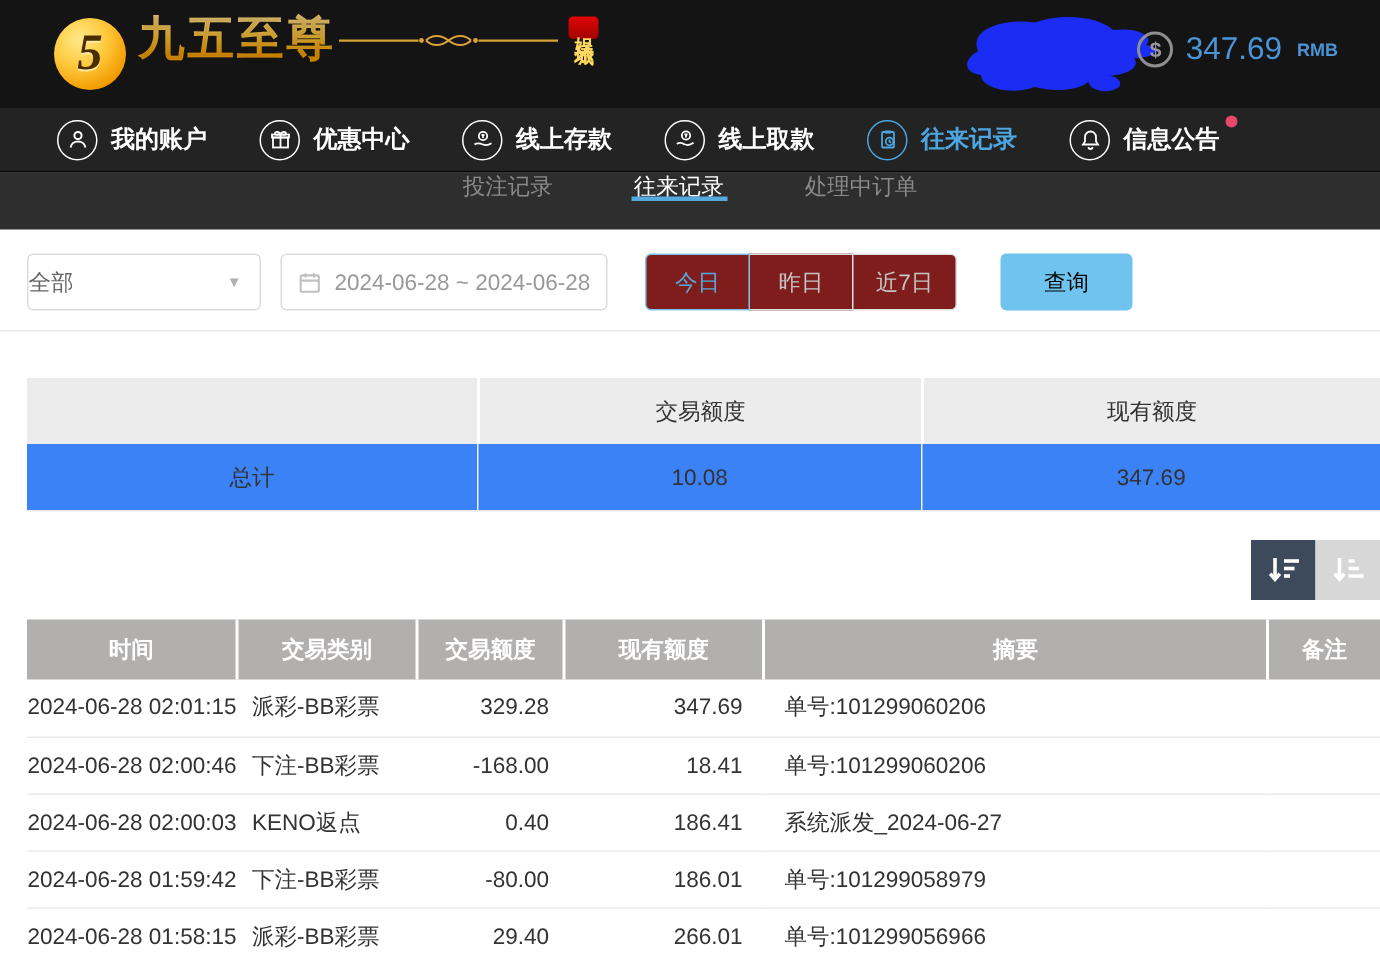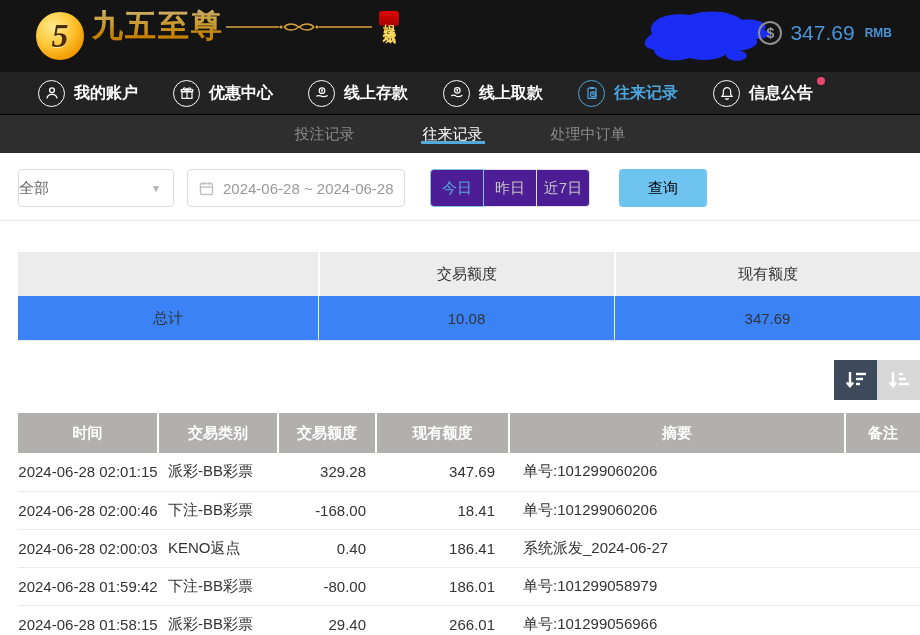"投注记录" .tabbar { align-items: center -> flex-start; gap: 64px -> 50px }
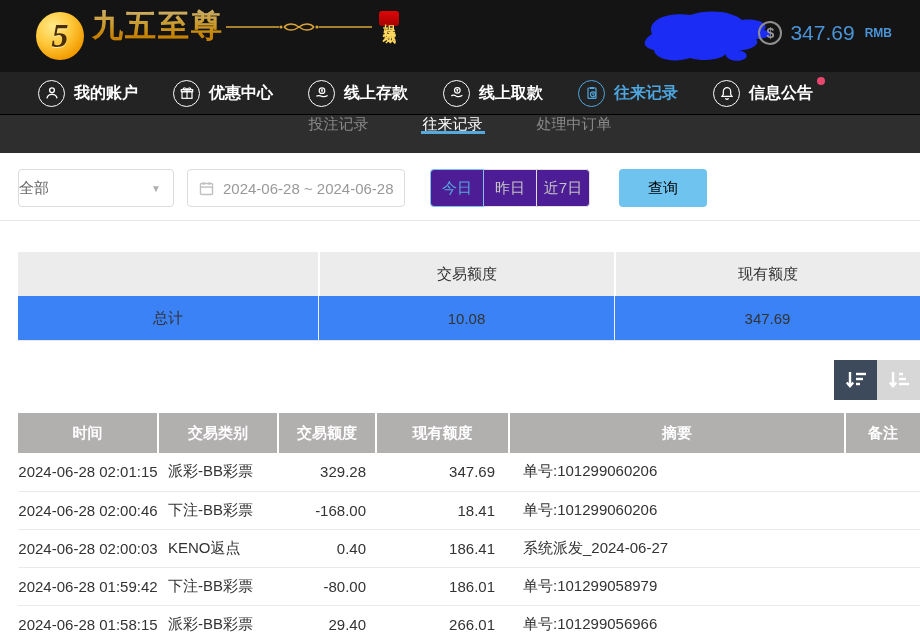"今日" .quick-btn { background: #4c1d95 -> #7f1d1d; width: 54px -> 70px }
